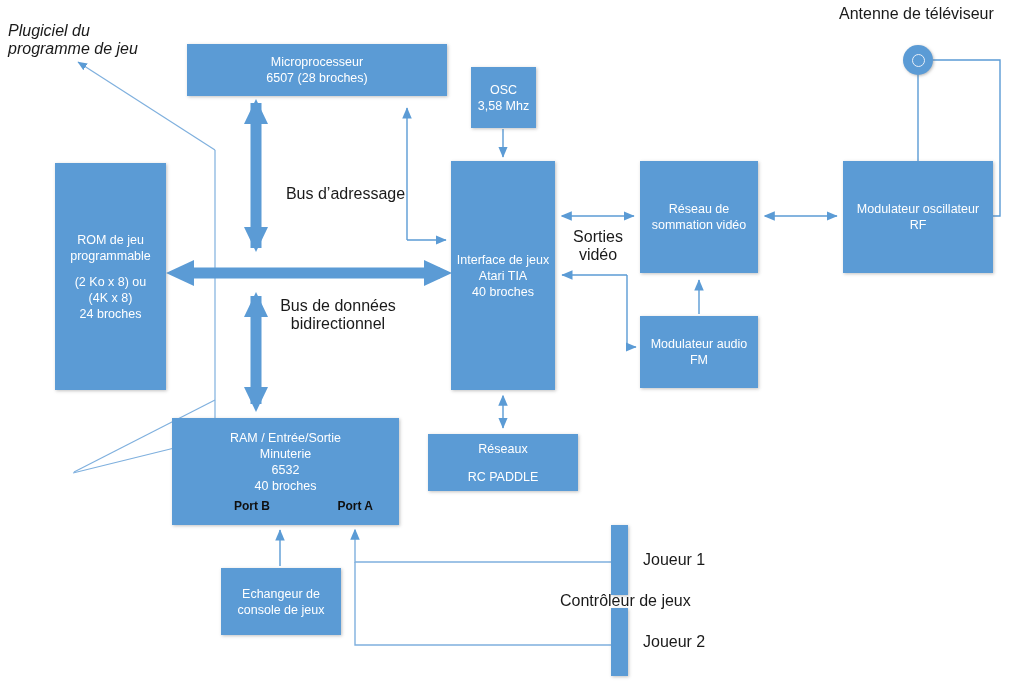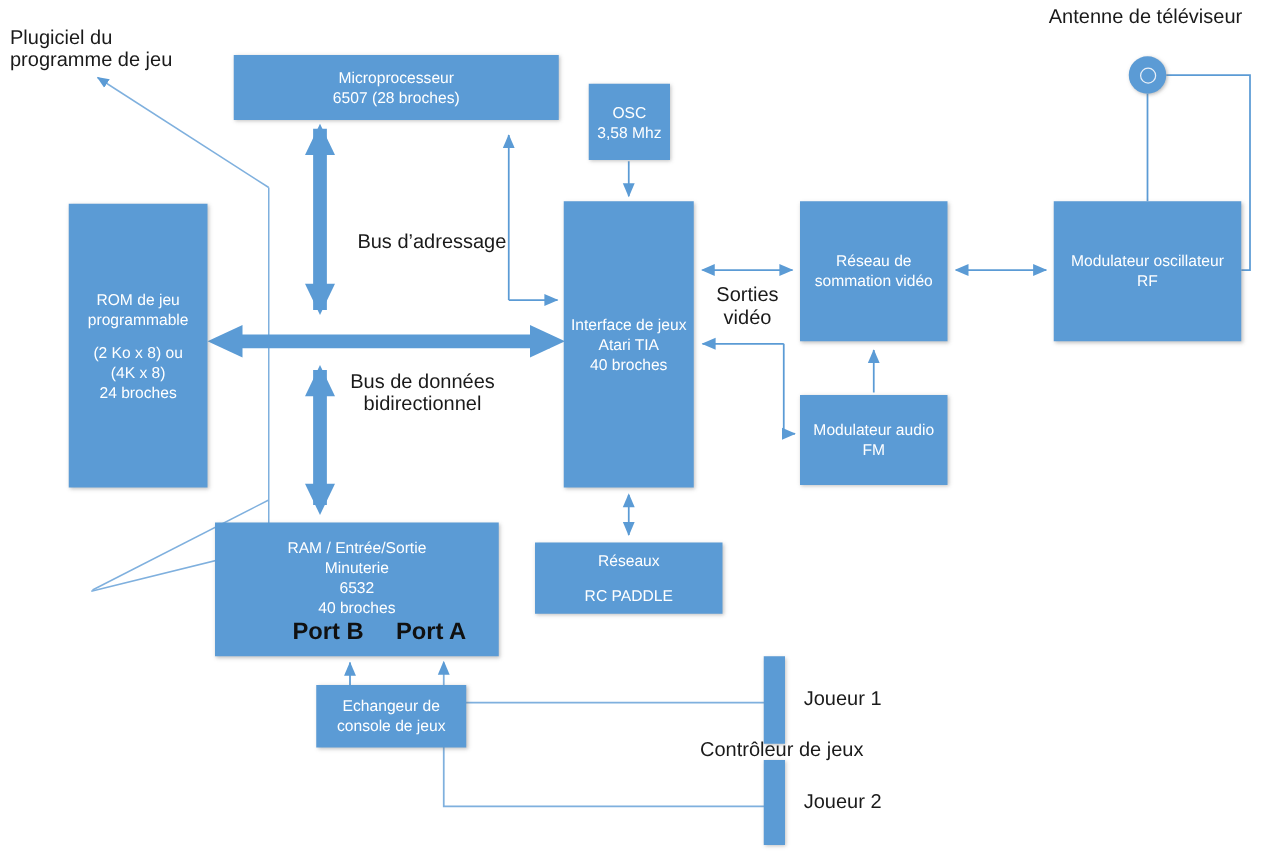"Plugiciel du" div.caption { font-style: none -> italic }
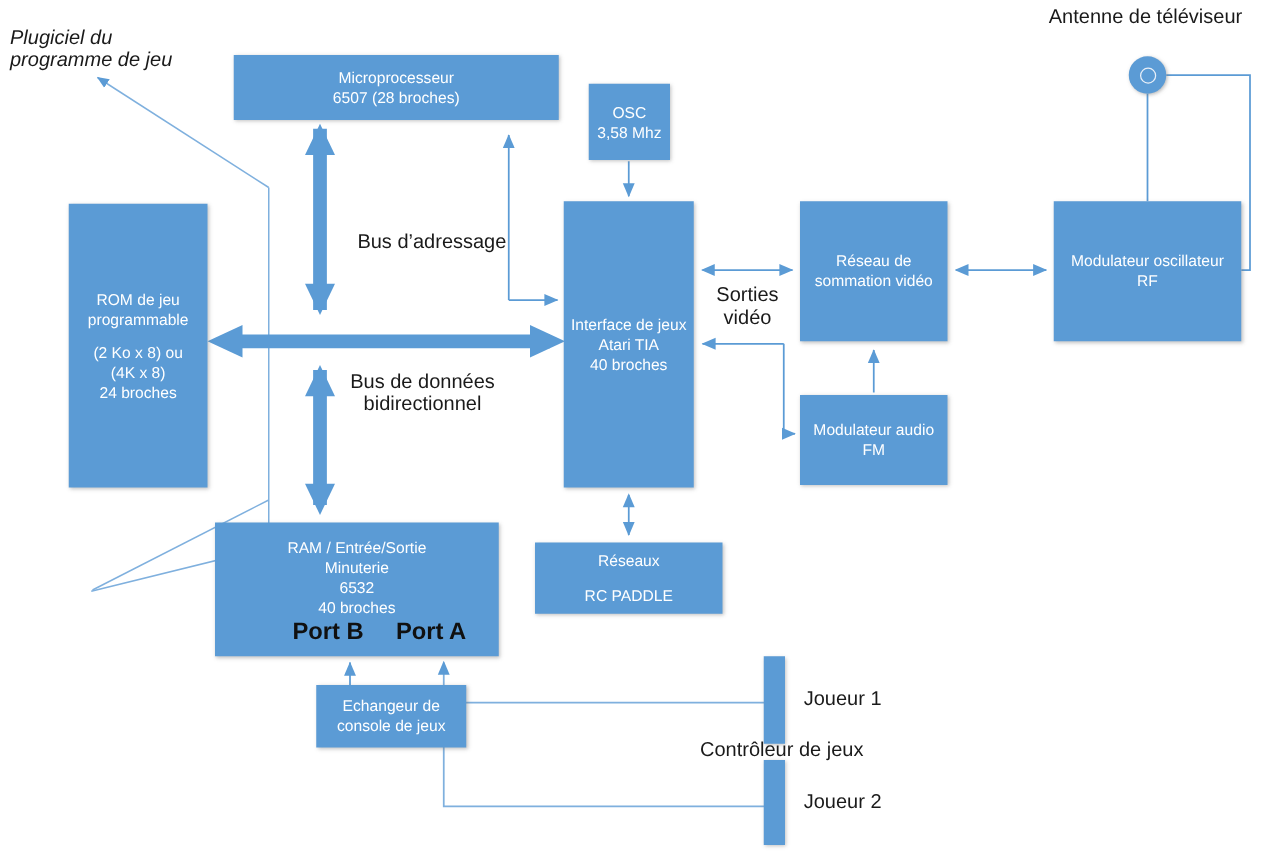"Port B" .node .port { font-size: 19px -> 12px }
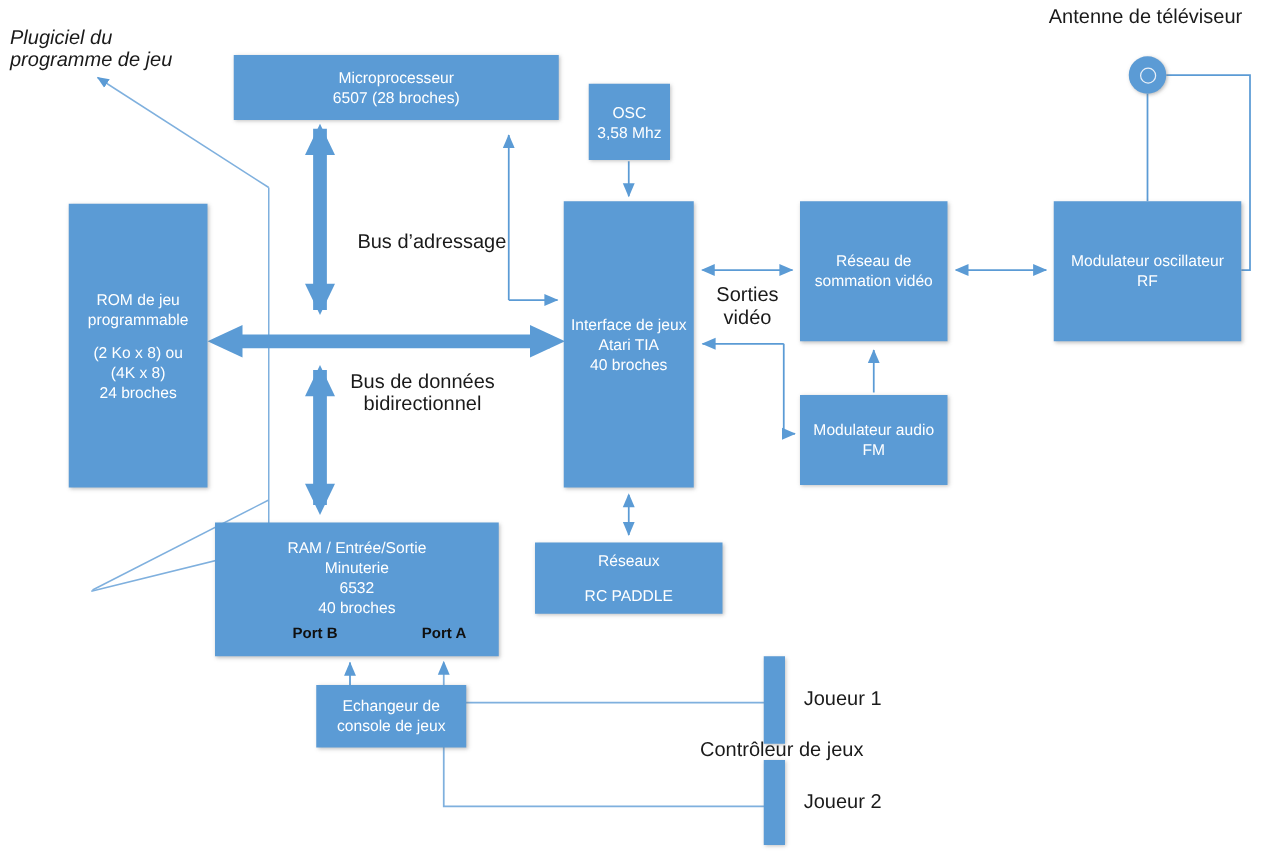"Echangeur de" div.node { height: 50px -> 67px; margin-left: 32px -> none; top: 548px -> 568px }
